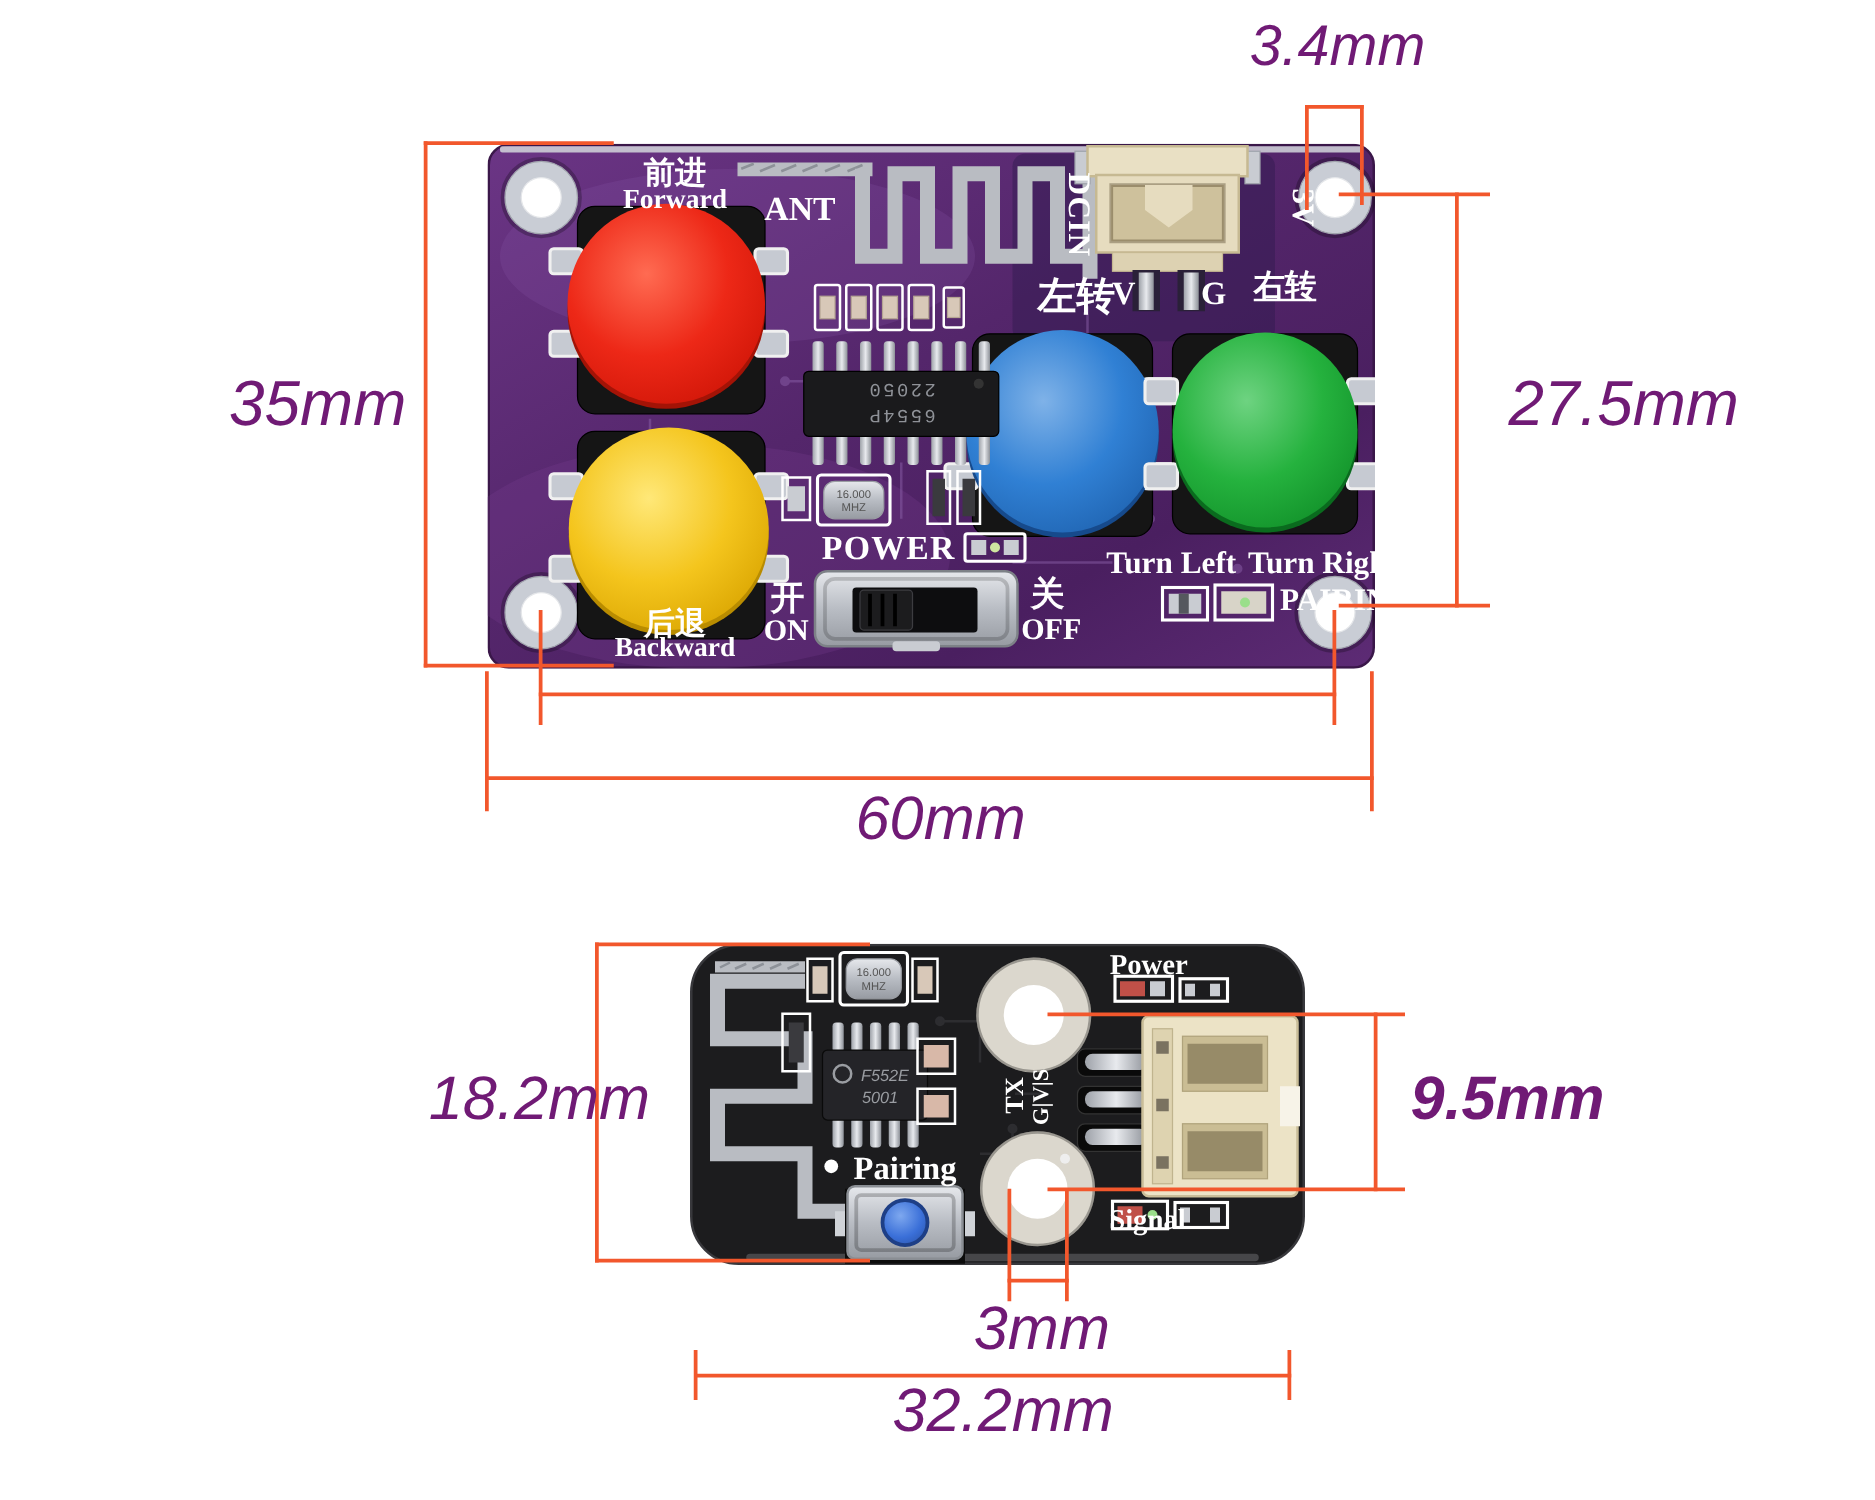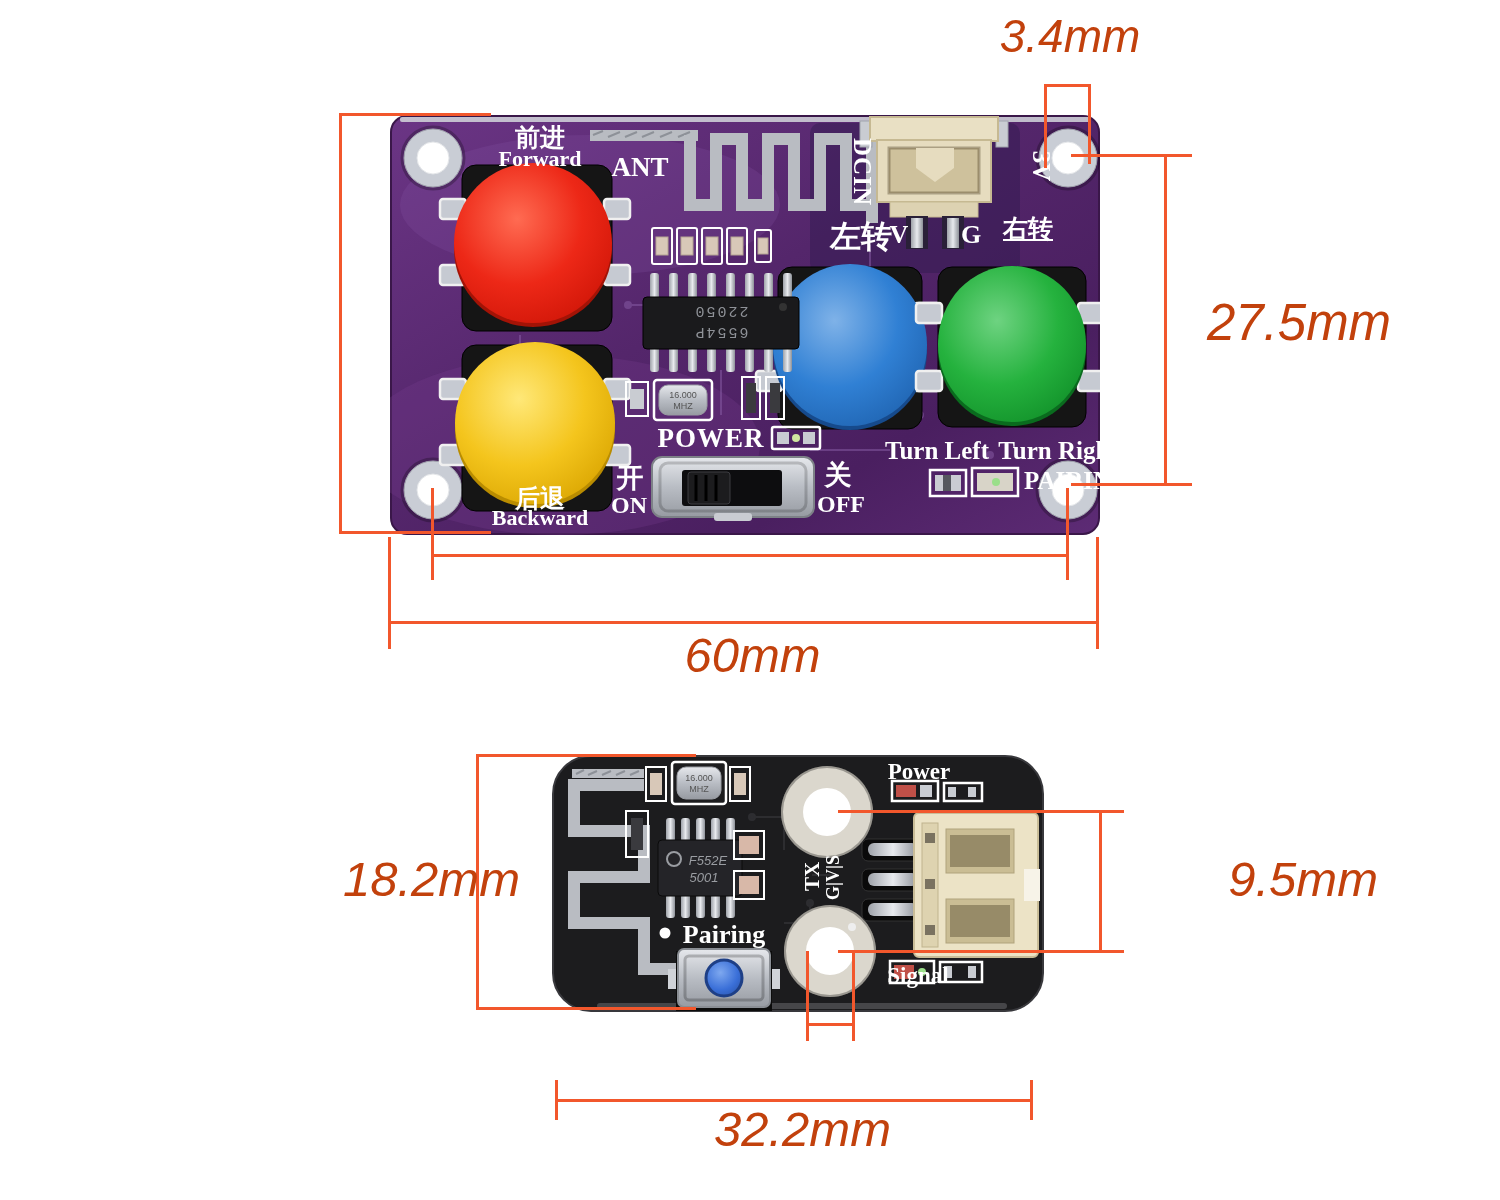"3.4mm" .dim-label { color: #c2410c -> #701a75 }
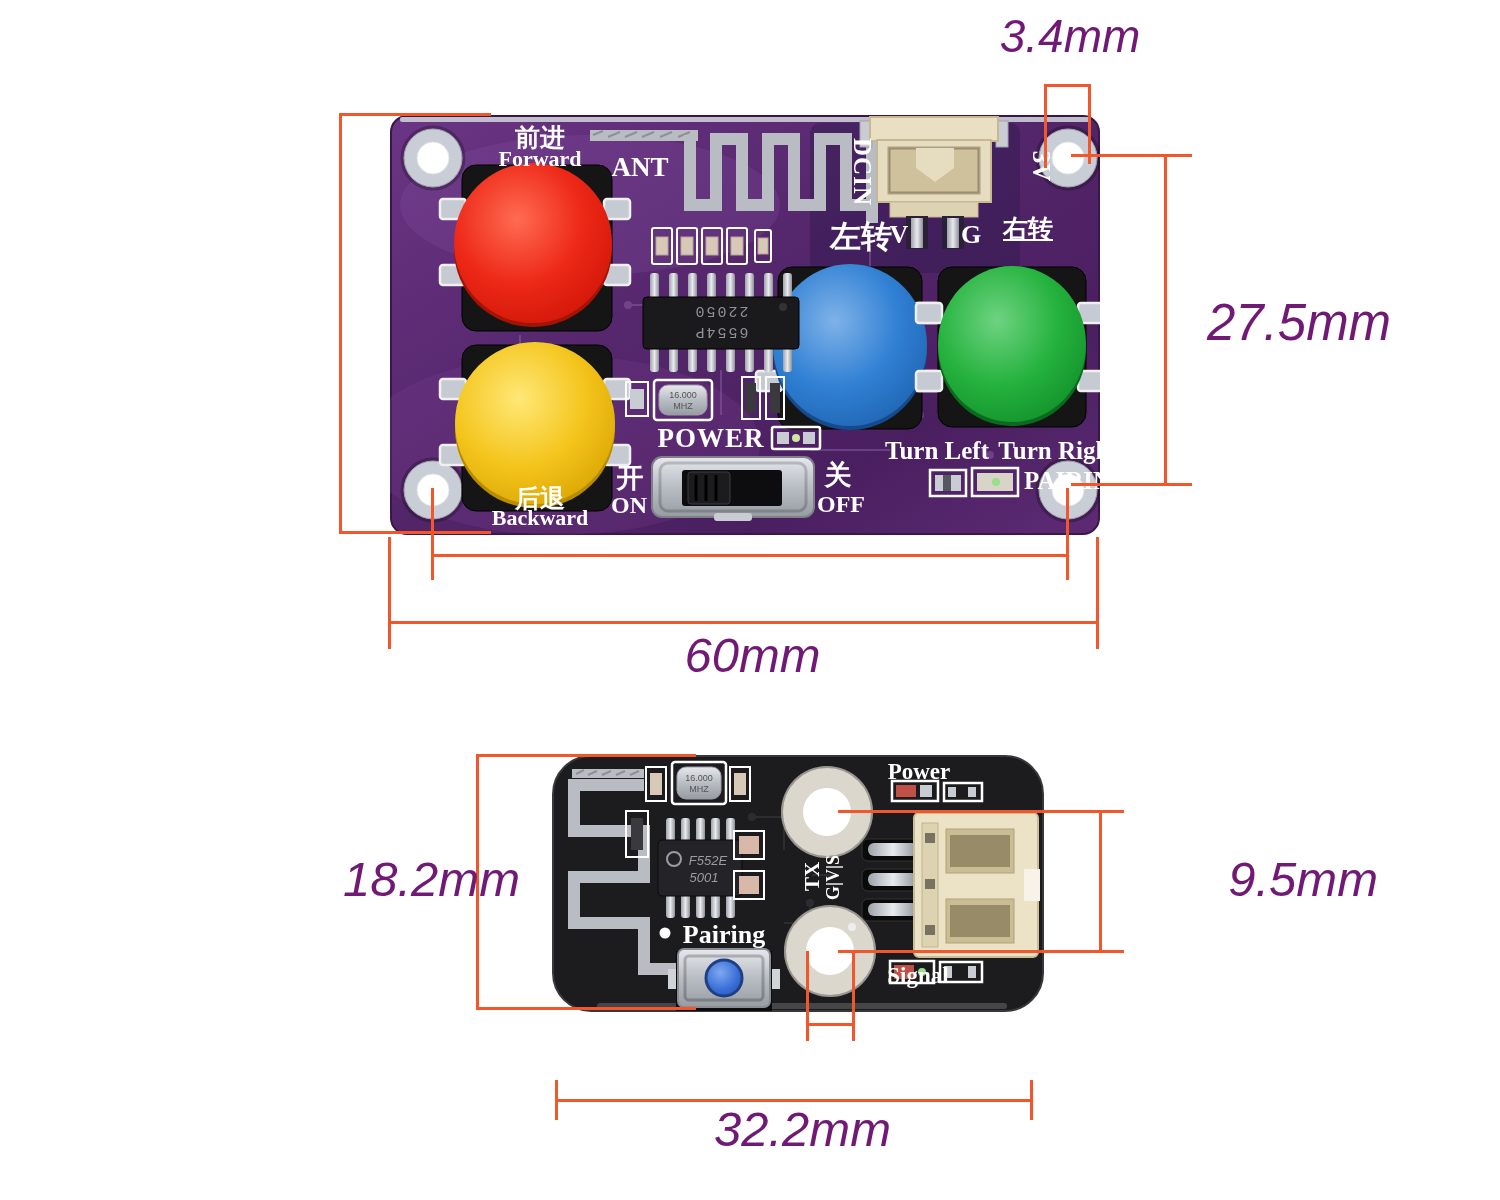"35mm" div.dim-label { html: none -> <div>35mm</div> }
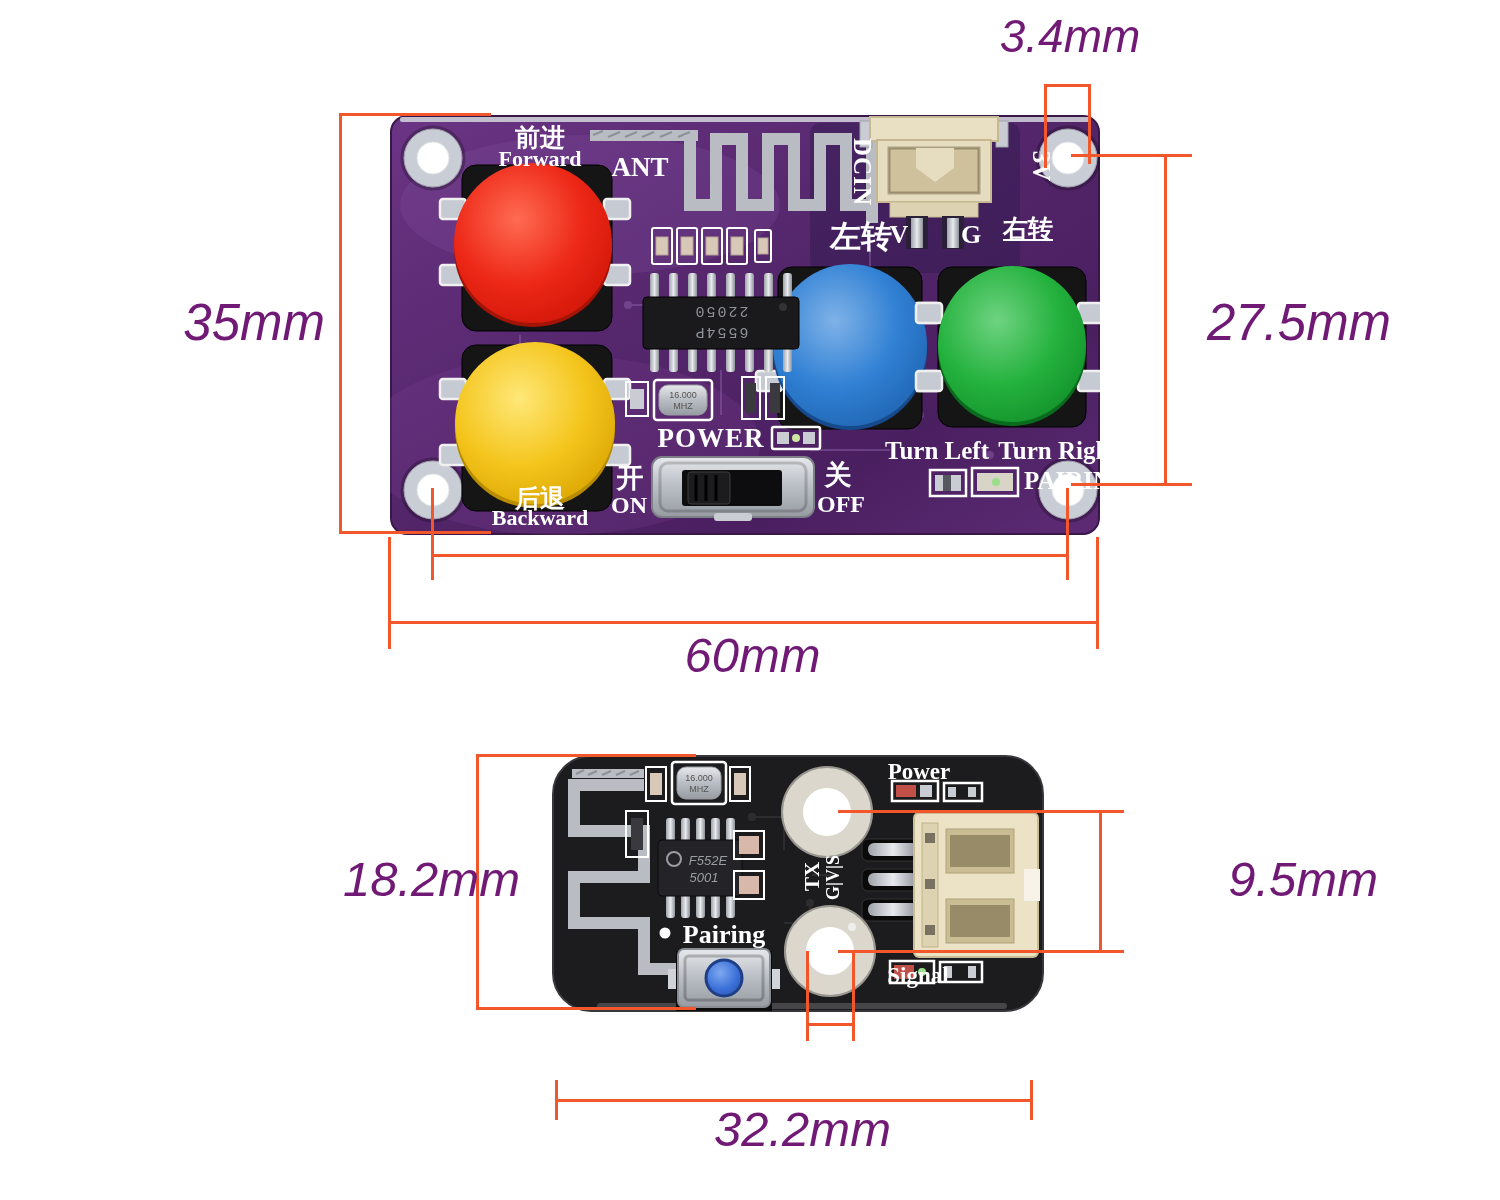"9.5mm" div.dim-label { font-weight: none -> bold; left: 1168px -> 1101px; text-align: right -> center }
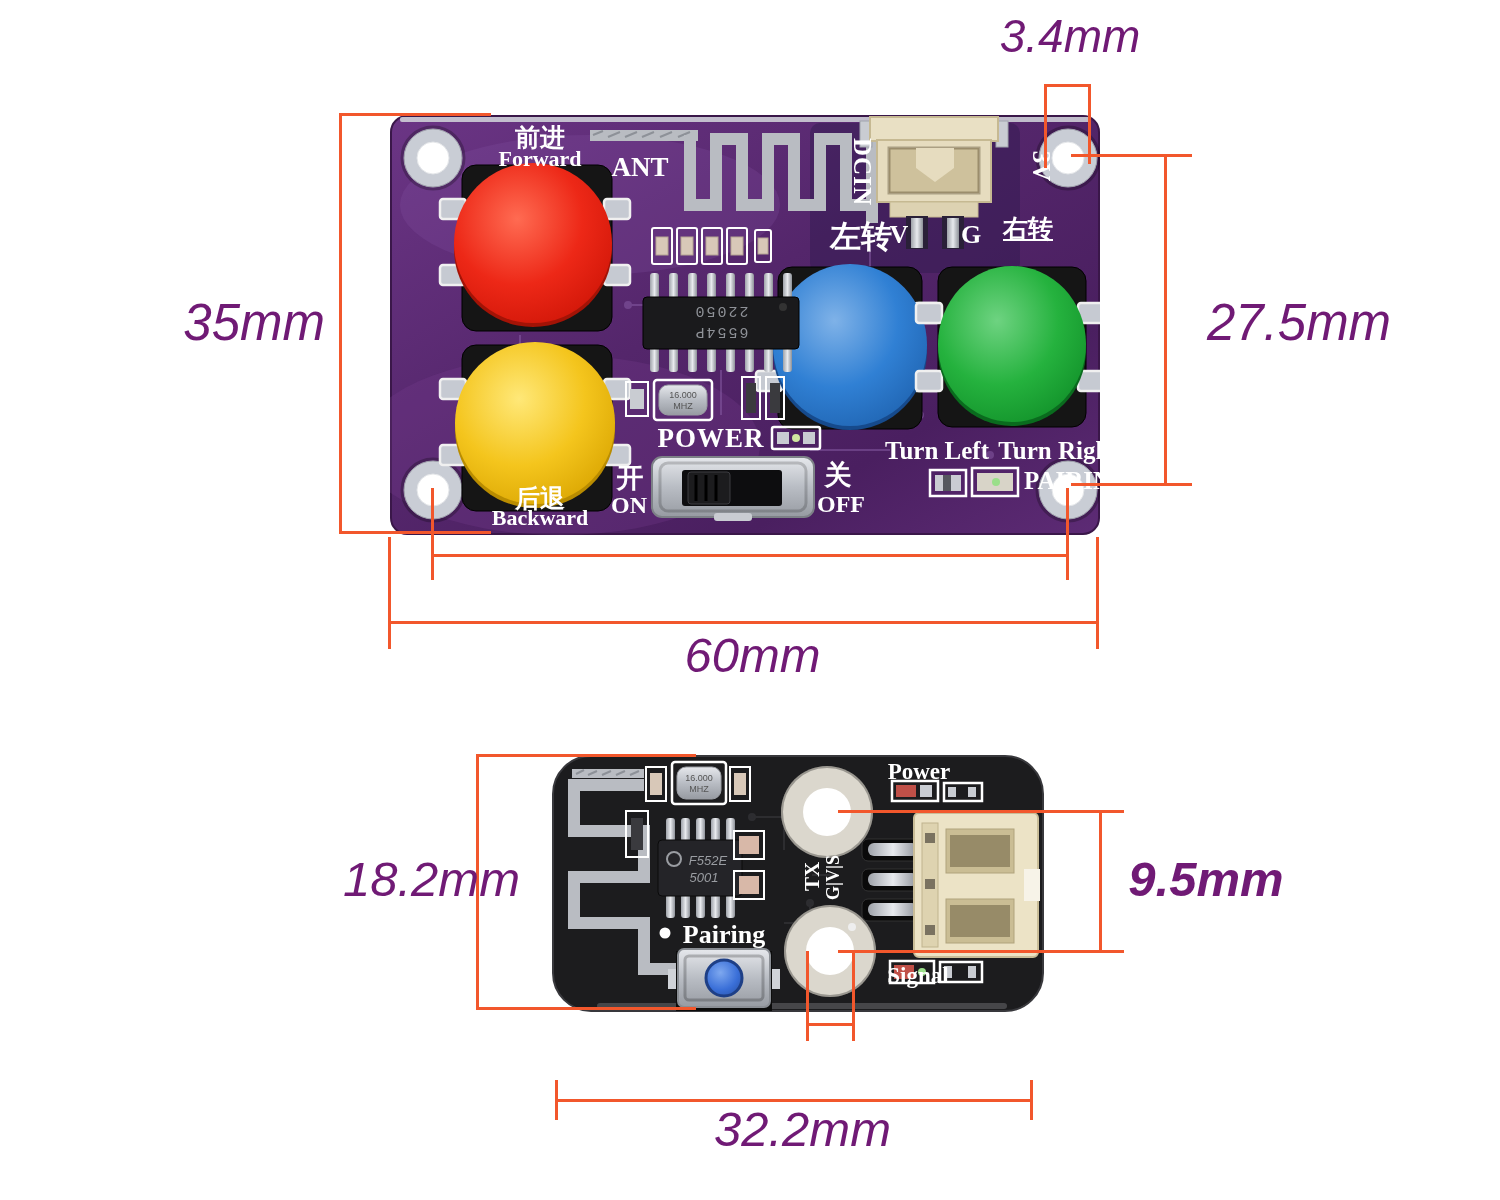"3mm" div.dim-label { html: none -> <div>3mm</div> }
